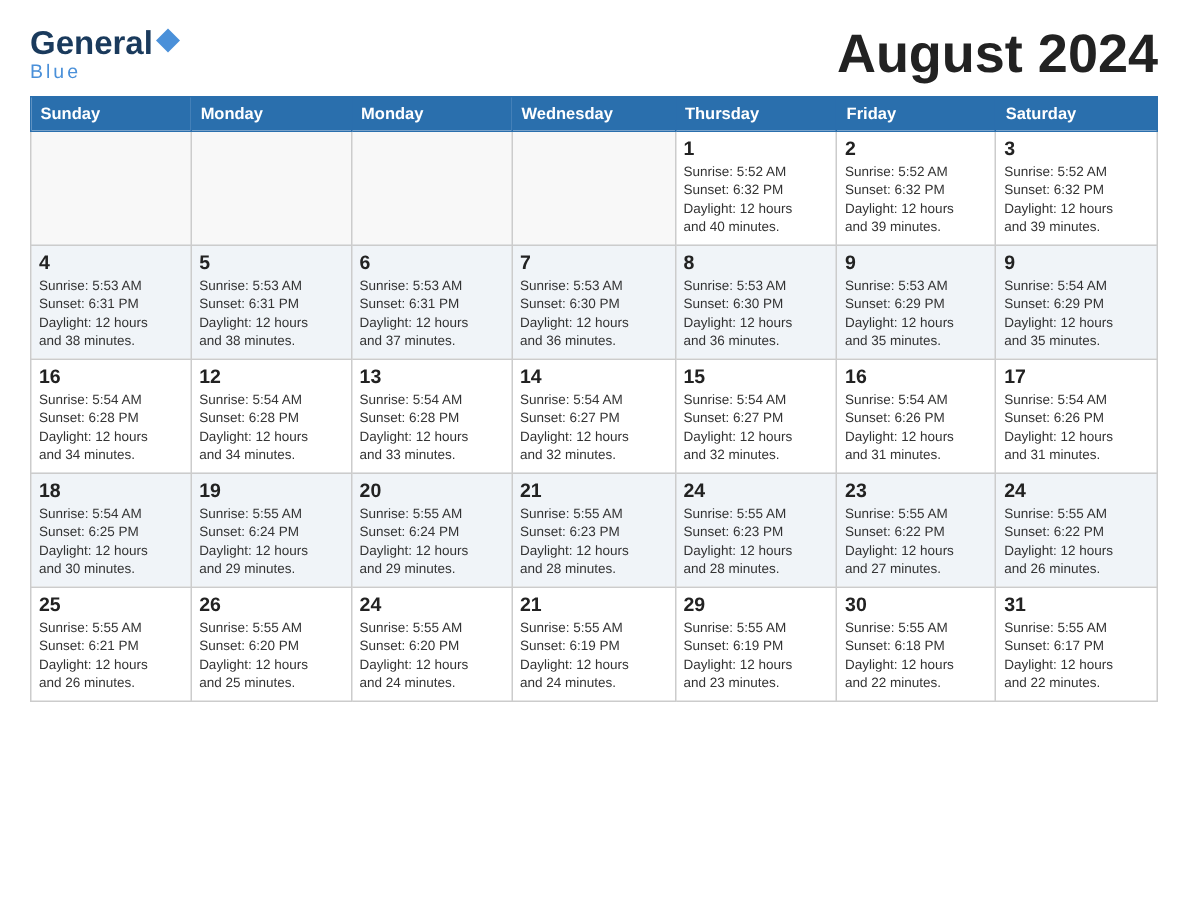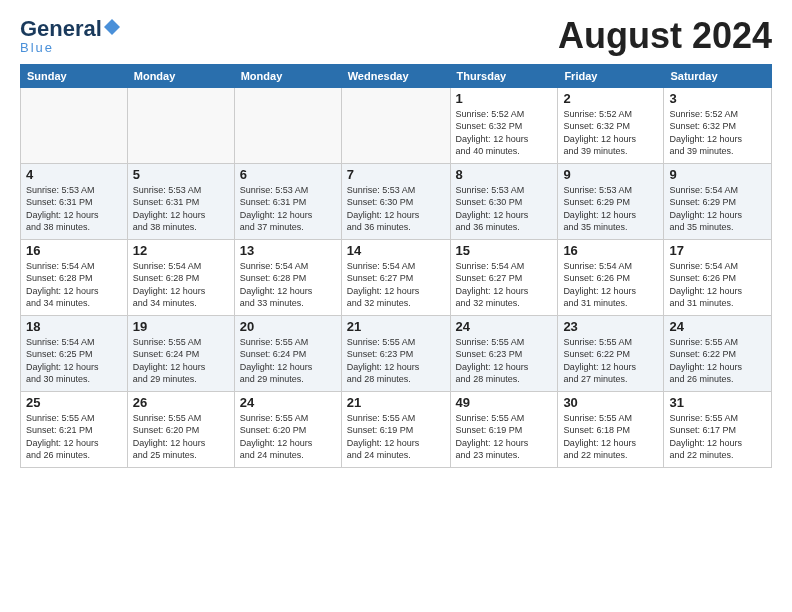"49" span.day-num { text: 49 -> 29 }
